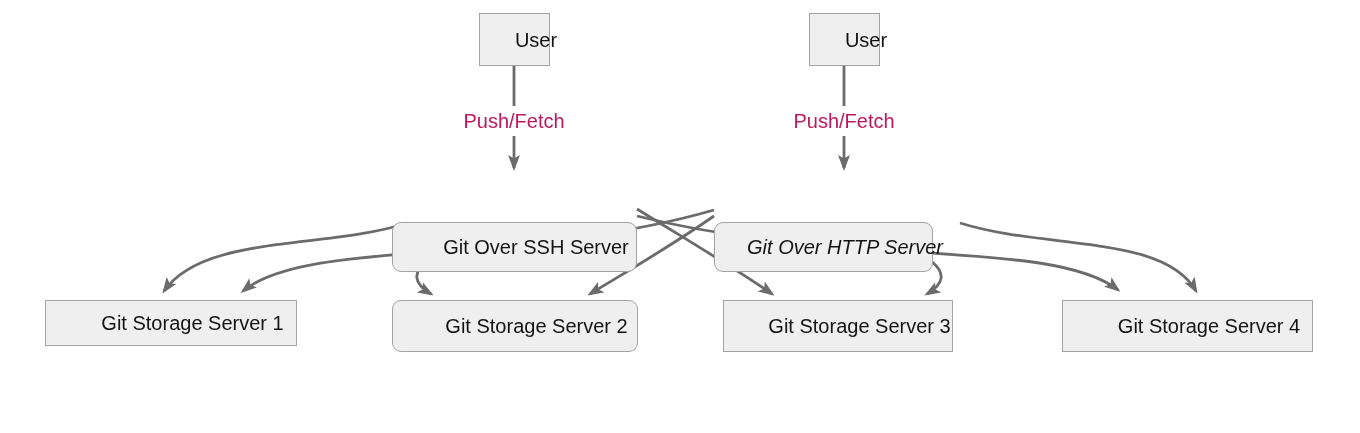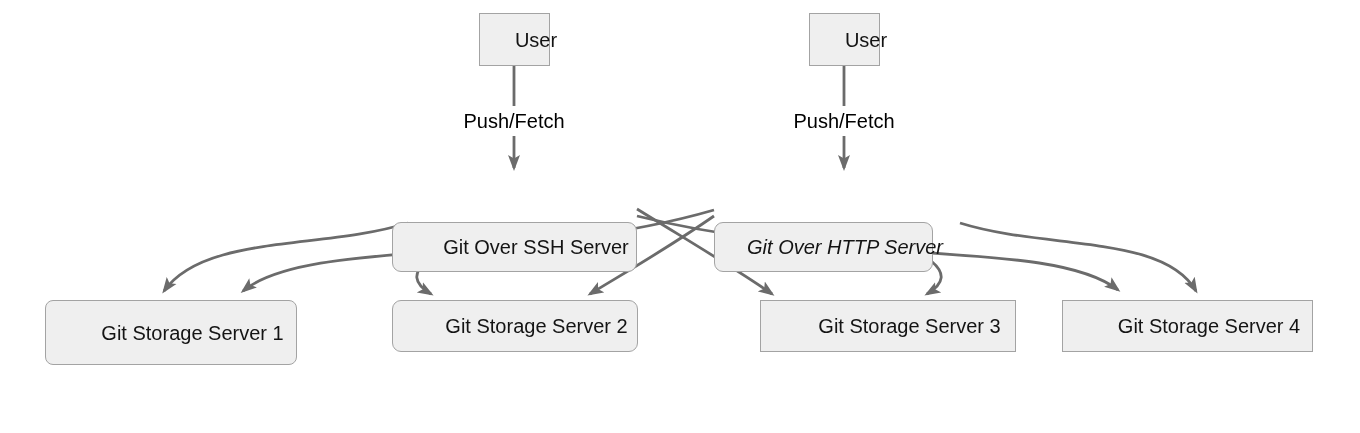"Push/Fetch" .edge-label { color: #000000 -> #be185d }
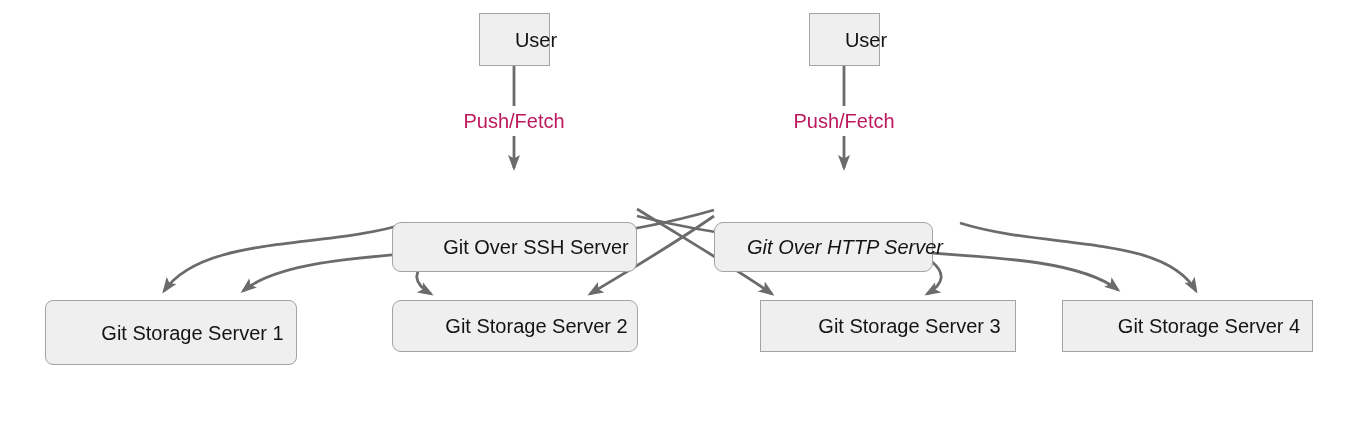"Git Storage Server 1" .n-s1 { border-radius: 8px -> none; height: 65px -> 46px }
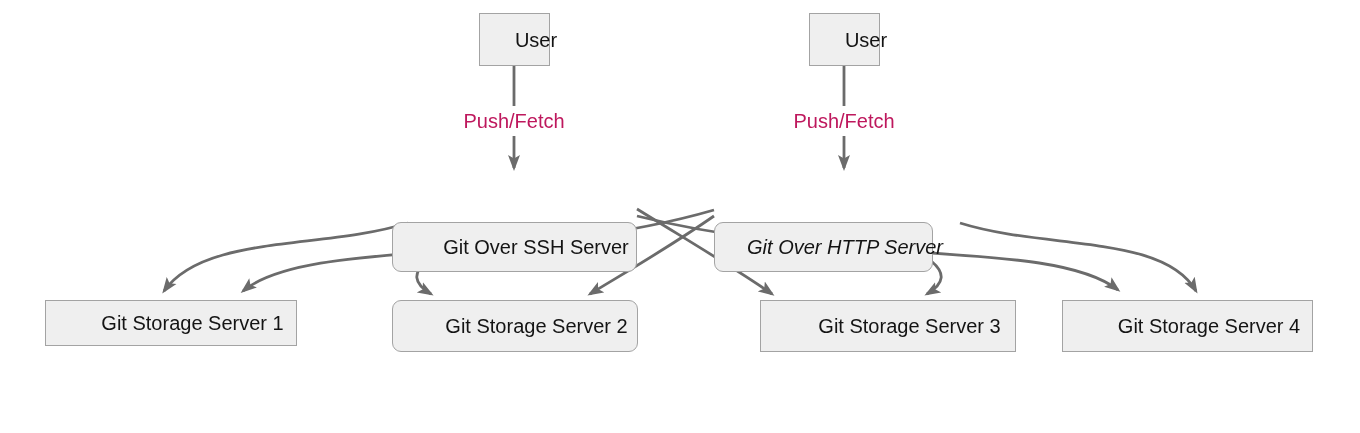"Git Storage Server 3" .n-s3 { margin-left: 37px -> none; width: 256px -> 230px }
